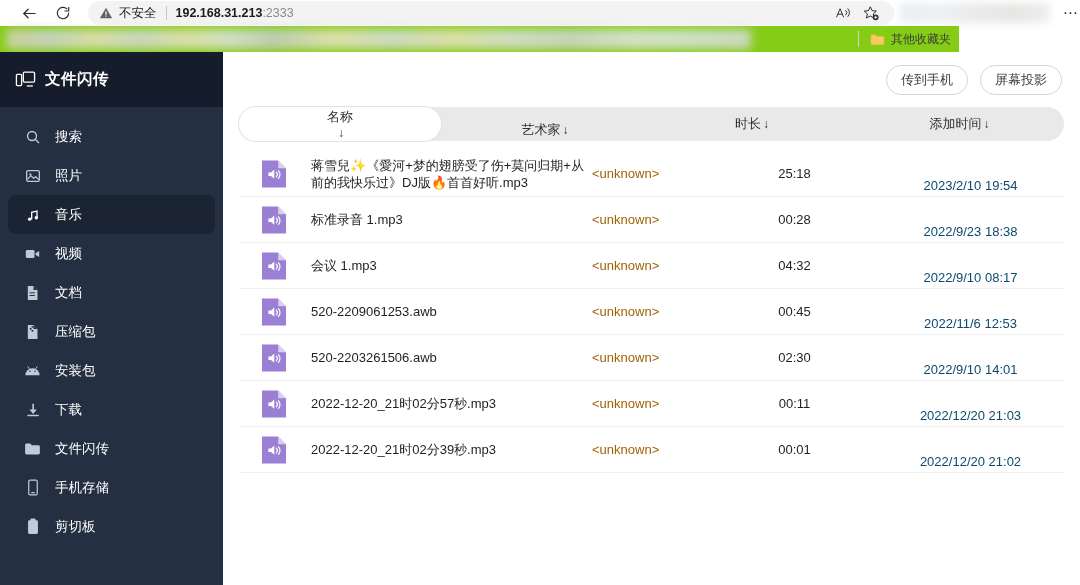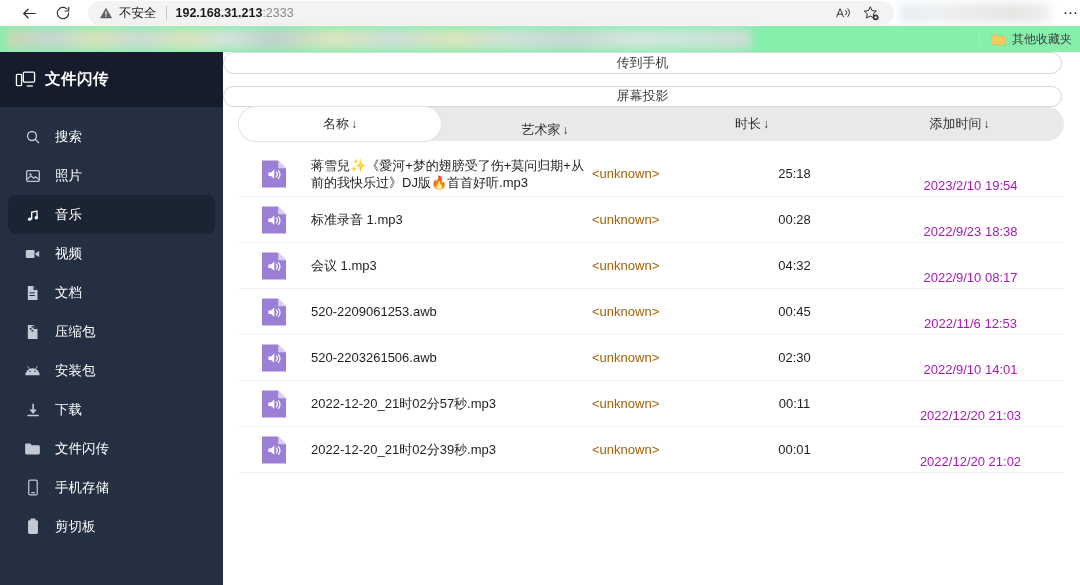"其他收藏夹" .bookmark-bar { background: #86efac -> #84cc16; width: 1080px -> 959px }
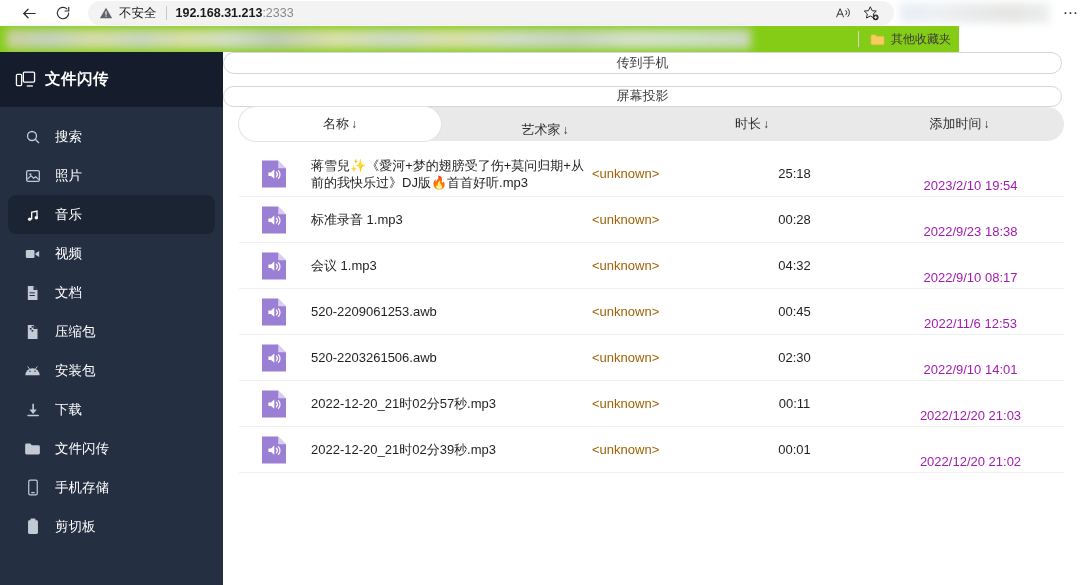"传到手机" .content-topbar { align-items: none -> center; flex-direction: column -> none }
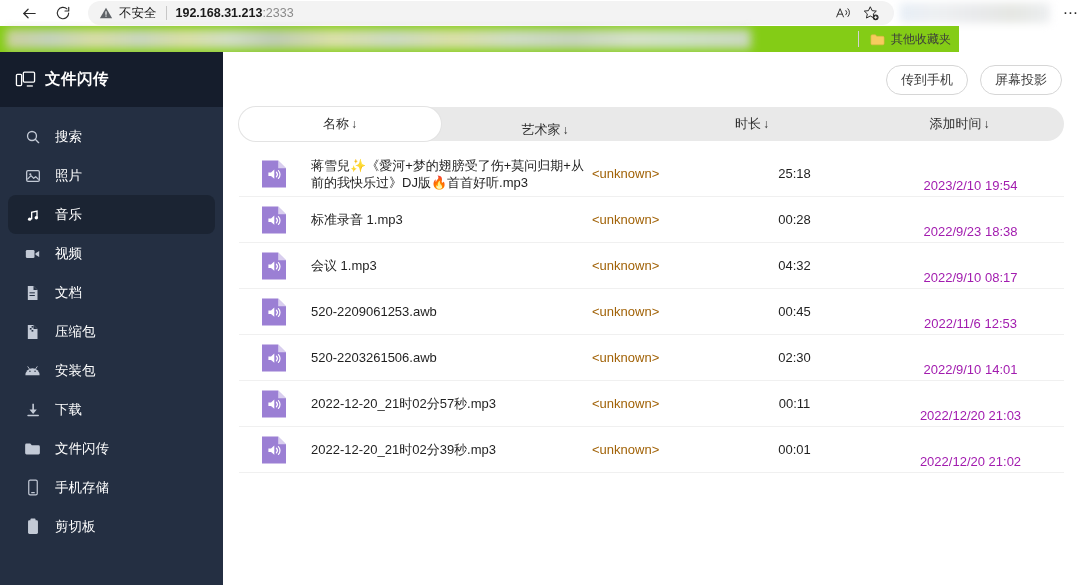"名称" .th.active { flex-direction: none -> column }
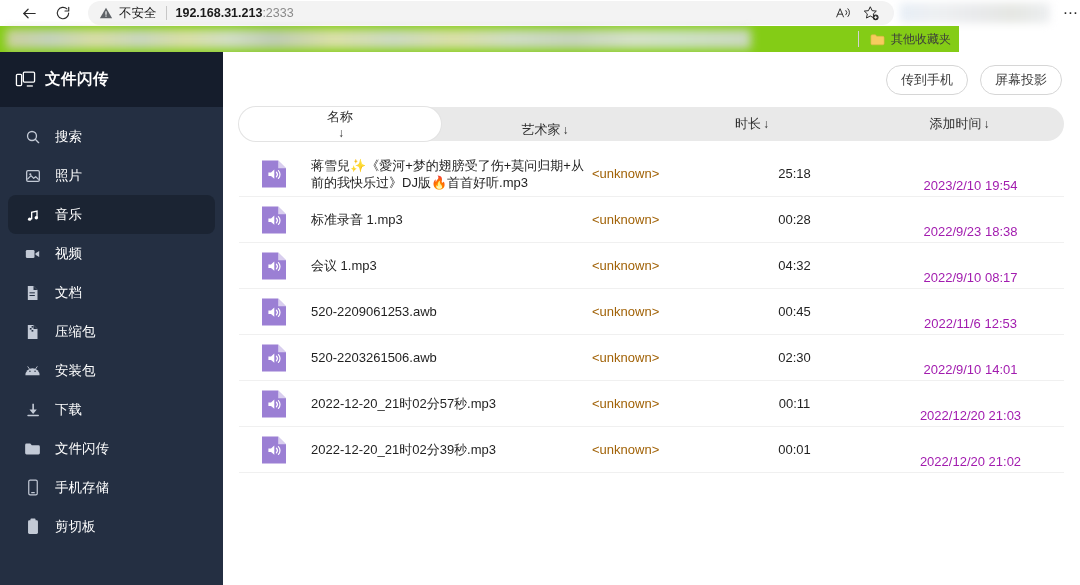"2023/2/10 19:54" .cell-added { color: #a21caf -> #0c4a6e }
